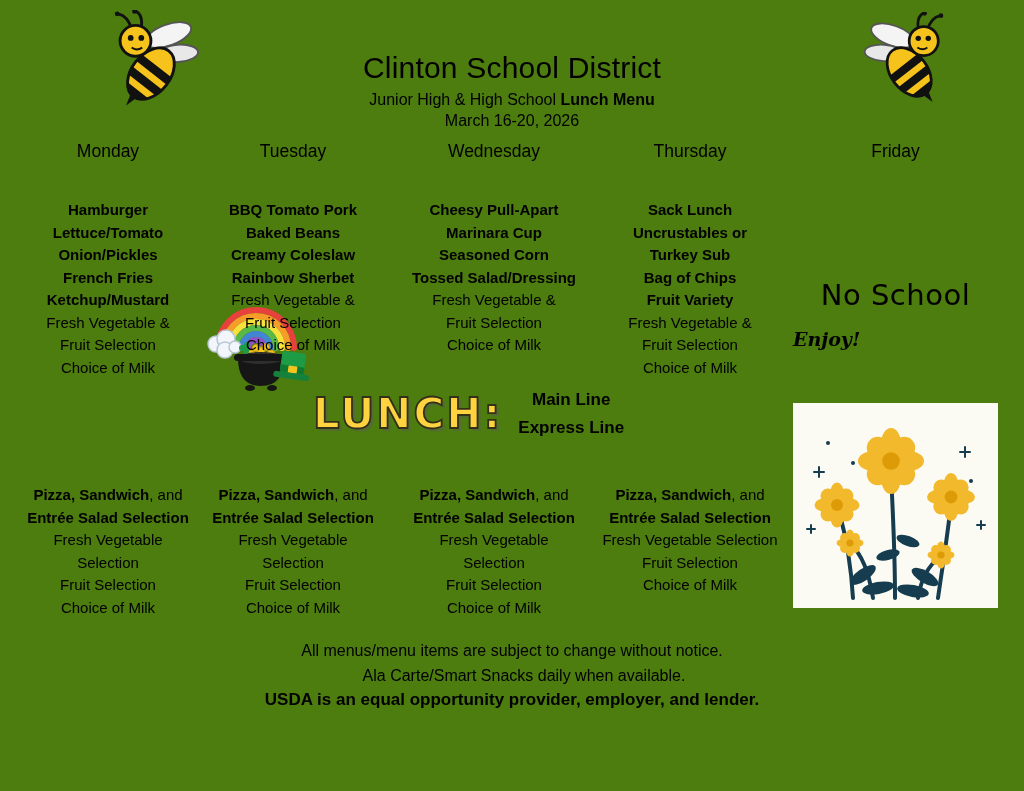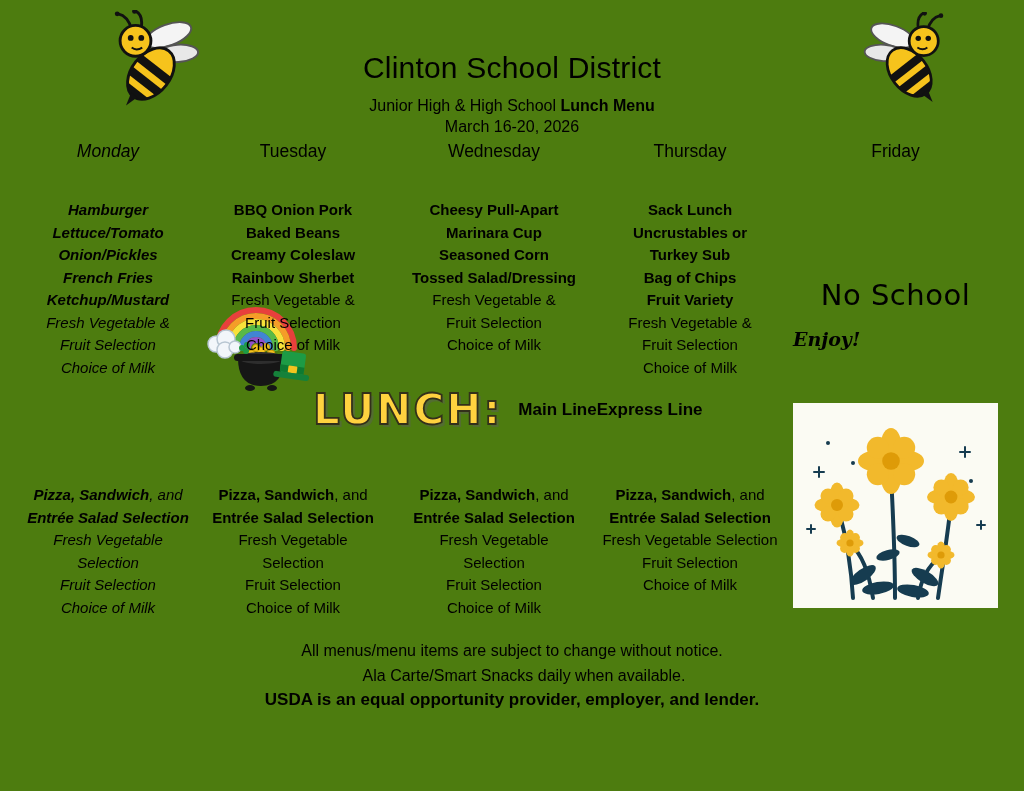"Junior High & High School" .subtitle { margin-top: 9px -> 3px }
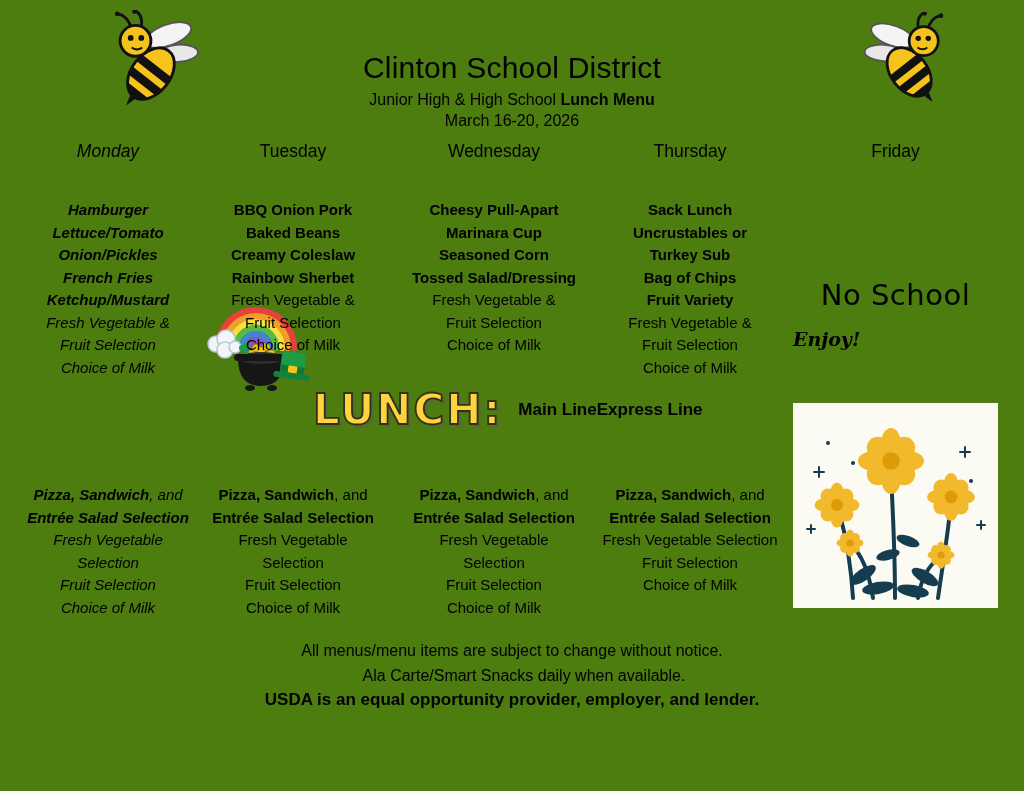"Monday" .col-1 { font-style: italic -> none }
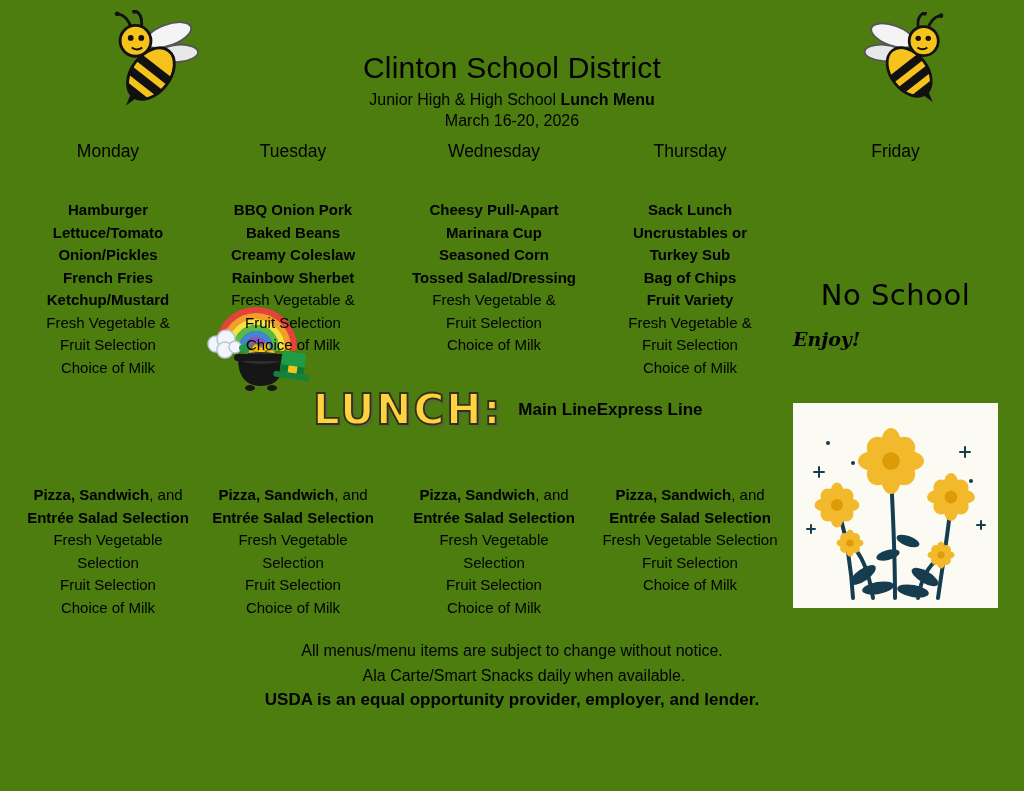"BBQ Onion Pork" div.b { text: Onion -> Tomato }
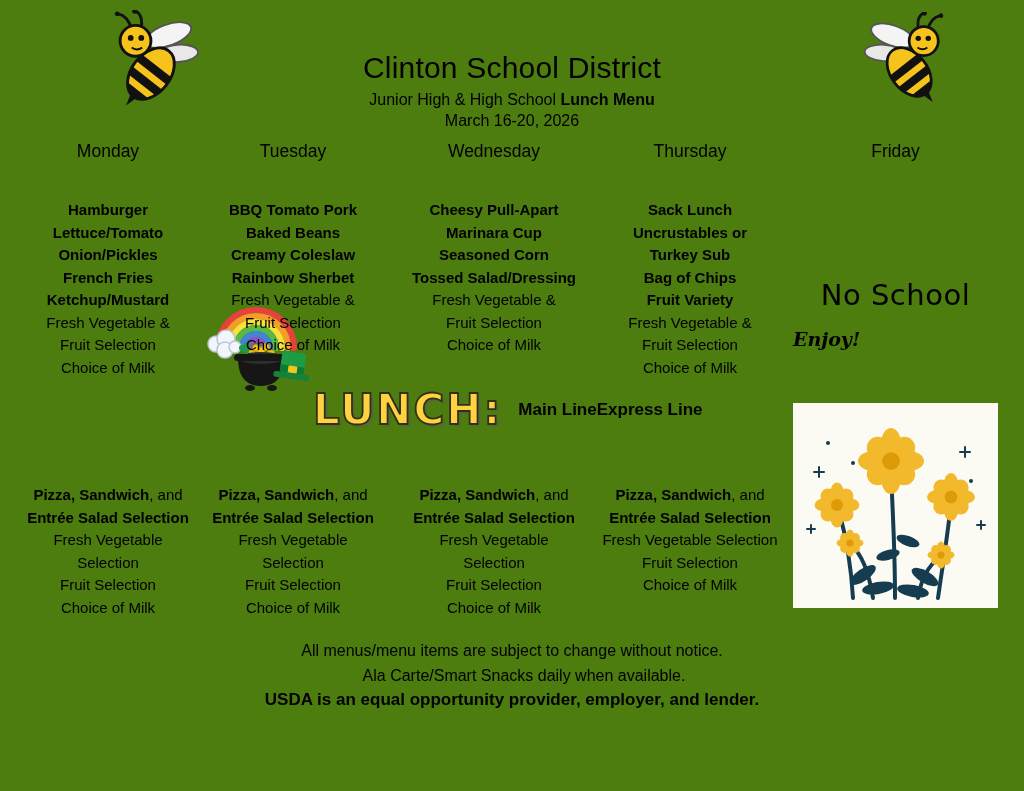"Main Line" .line-labels { flex-direction: row -> column }
